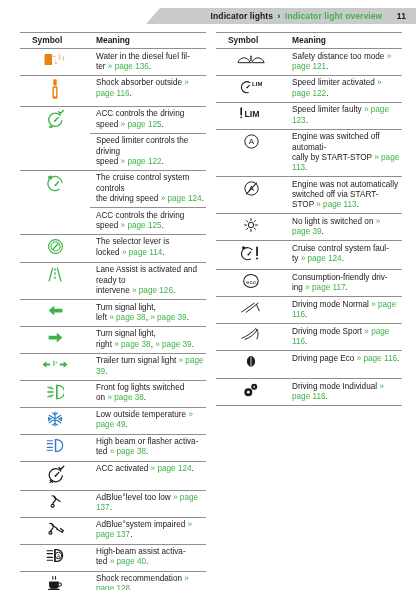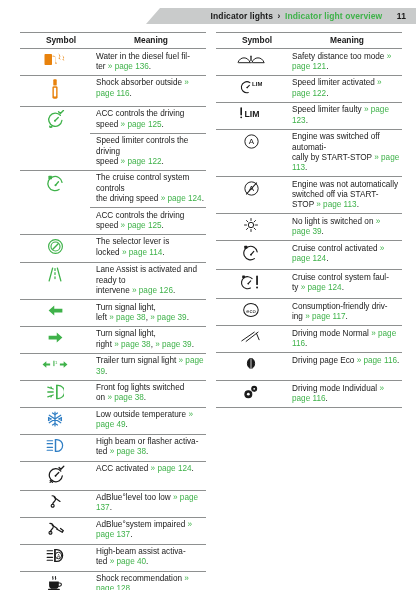"Symbol" .hdr-row th { text-align: center -> left }
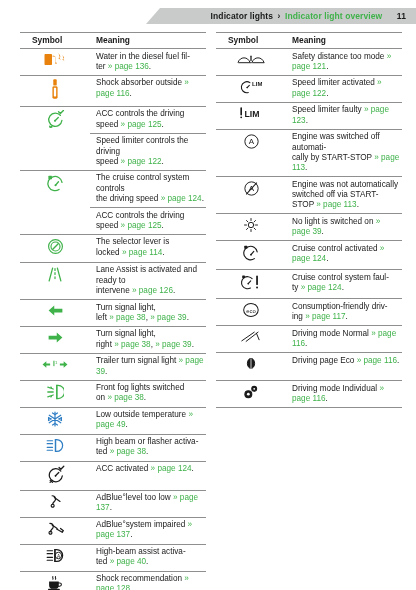"Cruise control activated » page" tr { html: <tr> <td><span><svg> <path></path> <path></path> <circle></circle> <rect></rect> </svg></span></td> <td><span>Cruise control activated </span><span>» page 124</span><span>.</span></td> </tr> -> none }
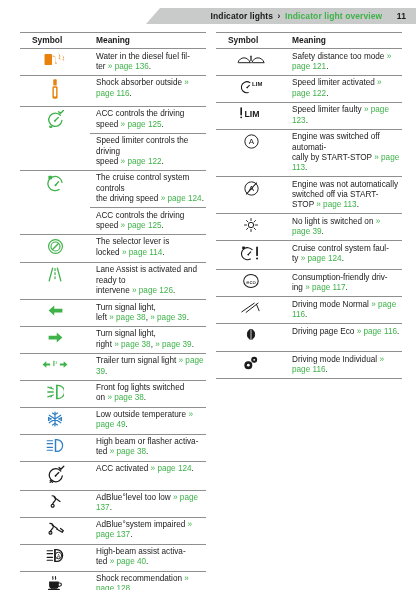"Driving mode Sport » page" tr { html: none -> <tr> <td><span><svg> <path></path> <path></path> <path></path> </svg></span></td> <td><span>Driving mode Sport </span><span>» page 116</span><span>.</span></td> </tr> }
